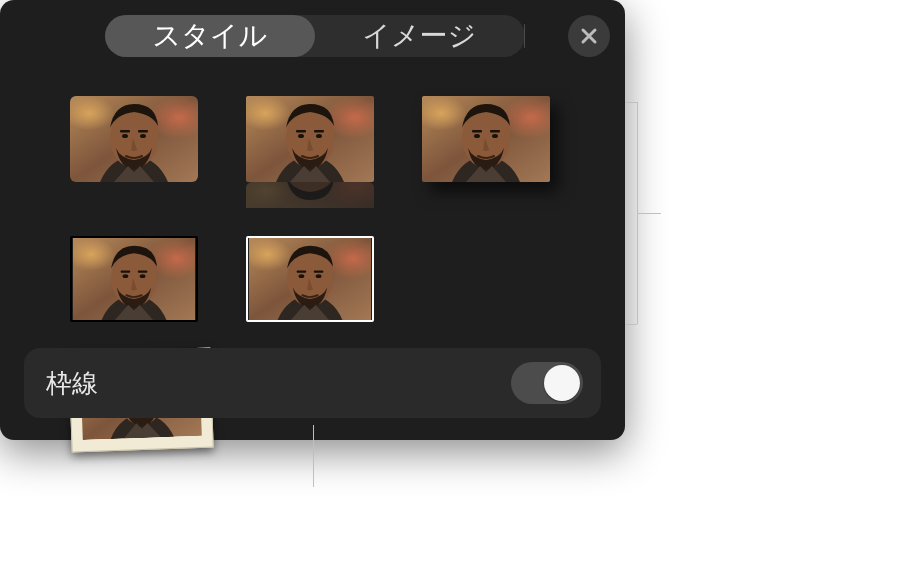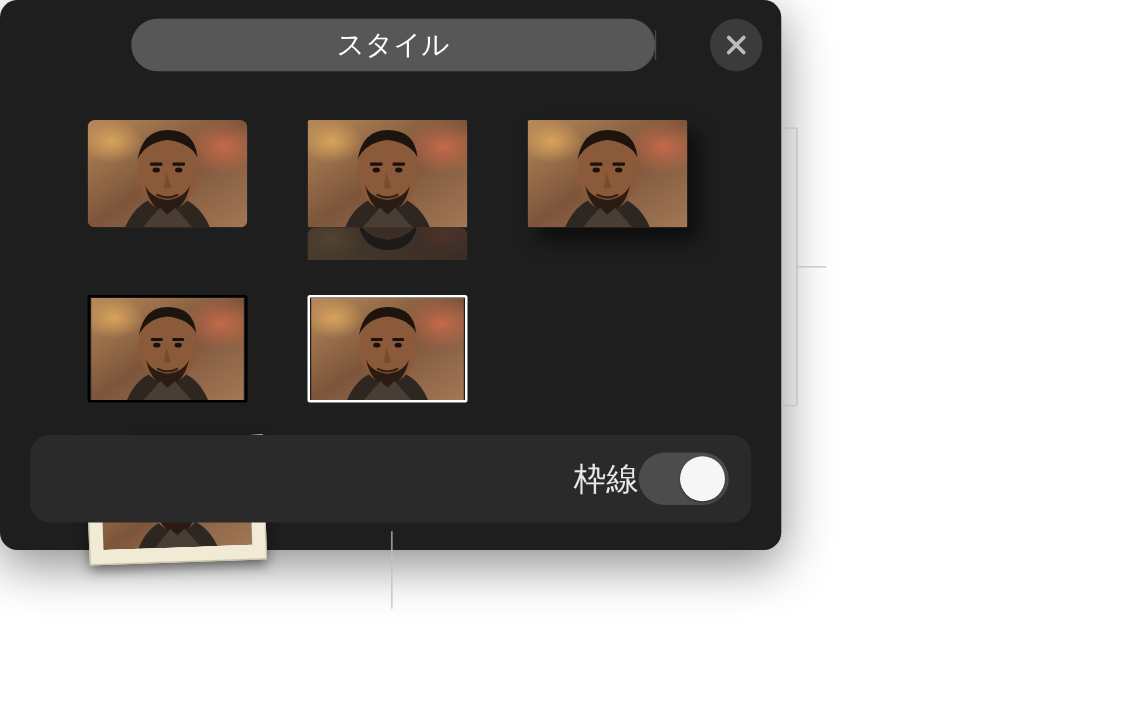"スタイル" .seg .item { font-size: 22px -> 28px }
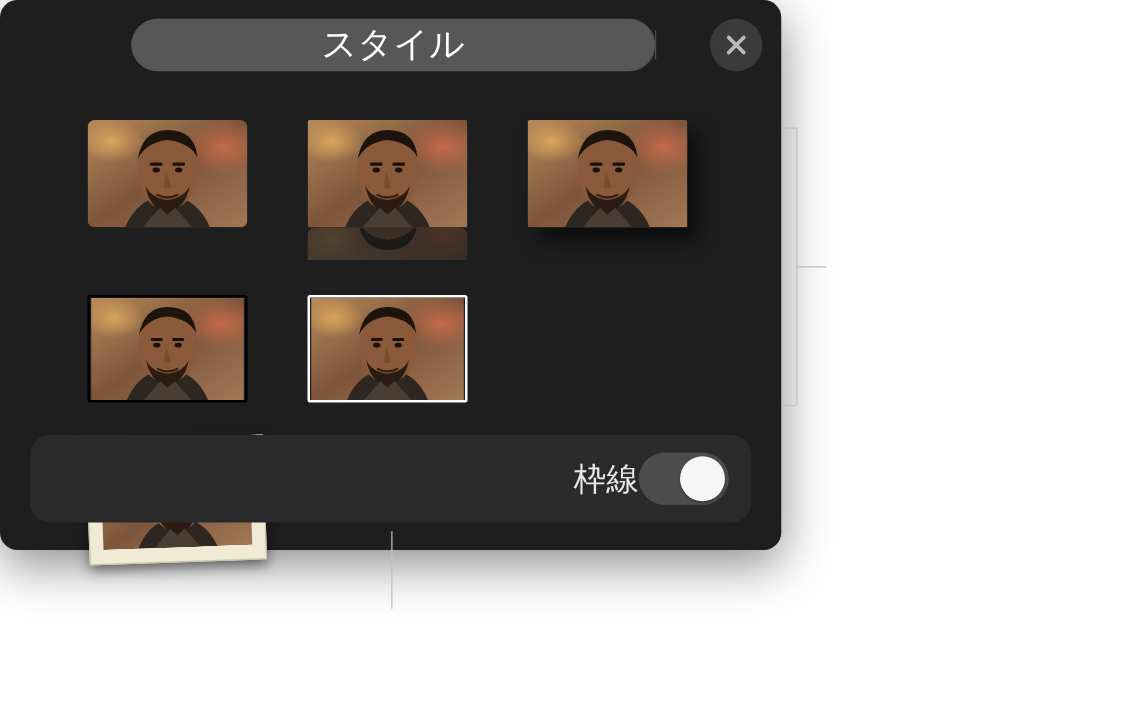"イメージ" div.item { html: none -> <div>イメージ</div> }
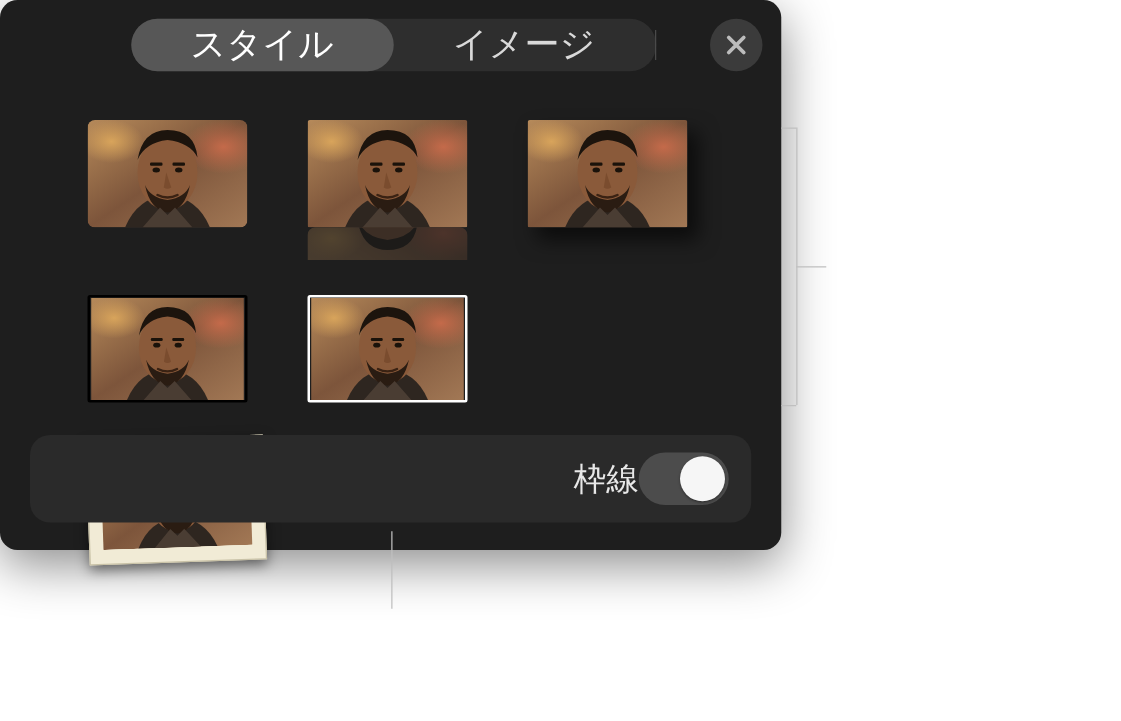"枠線" .border-row { justify-content: flex-end -> space-between }
